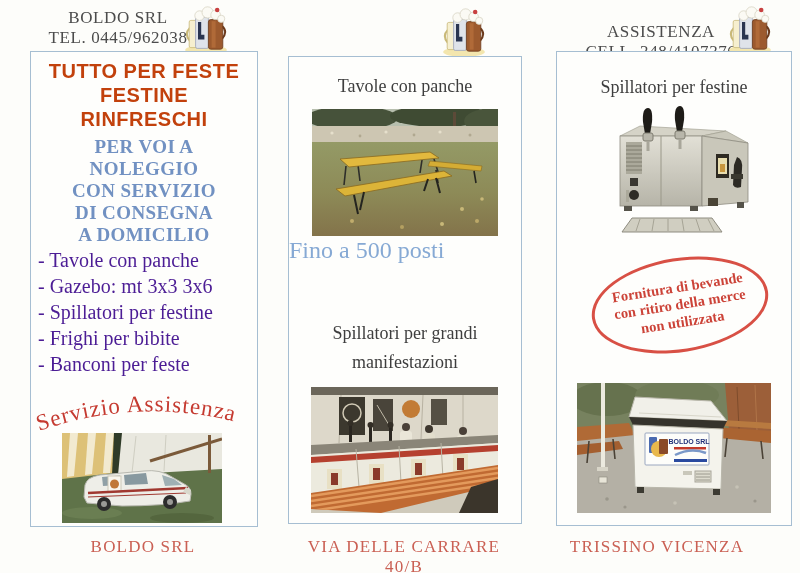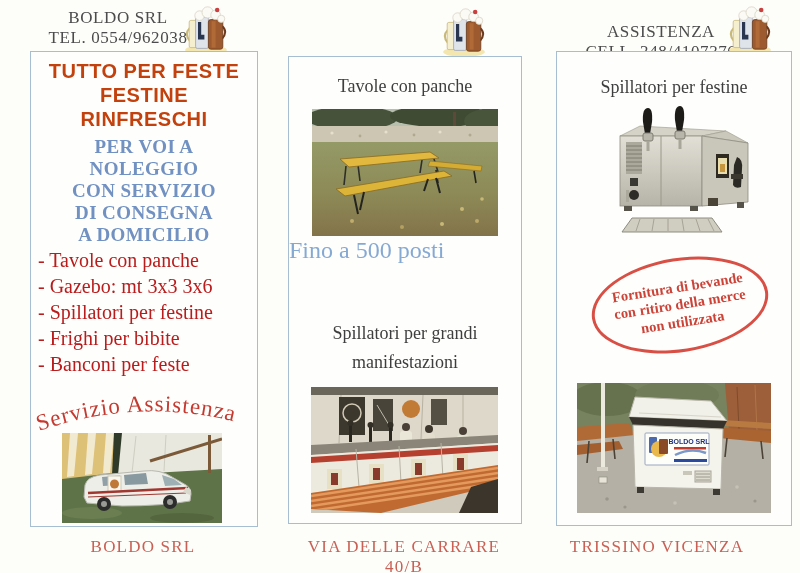"TEL. 0554/962038" div { text: 0554/962038 -> 0445/962038 }
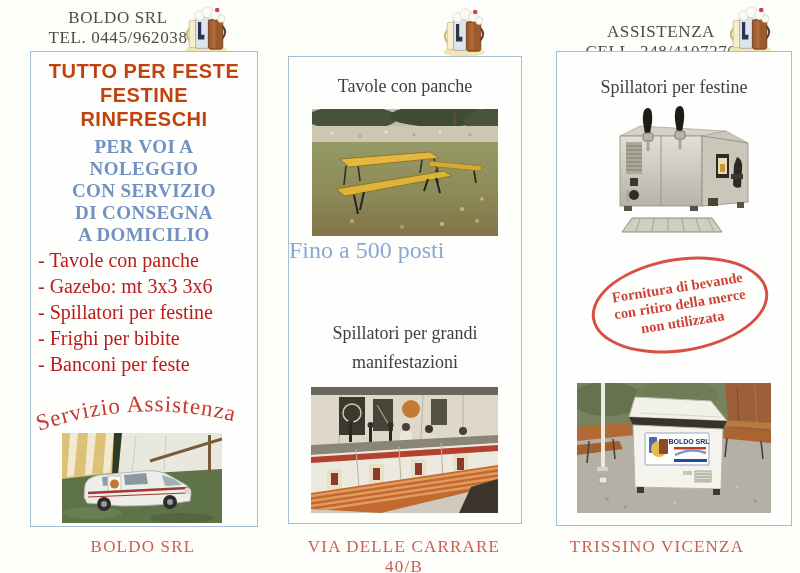"- Tavole con panche" .l-list { color: #b91c1c -> #4c1d95 }
